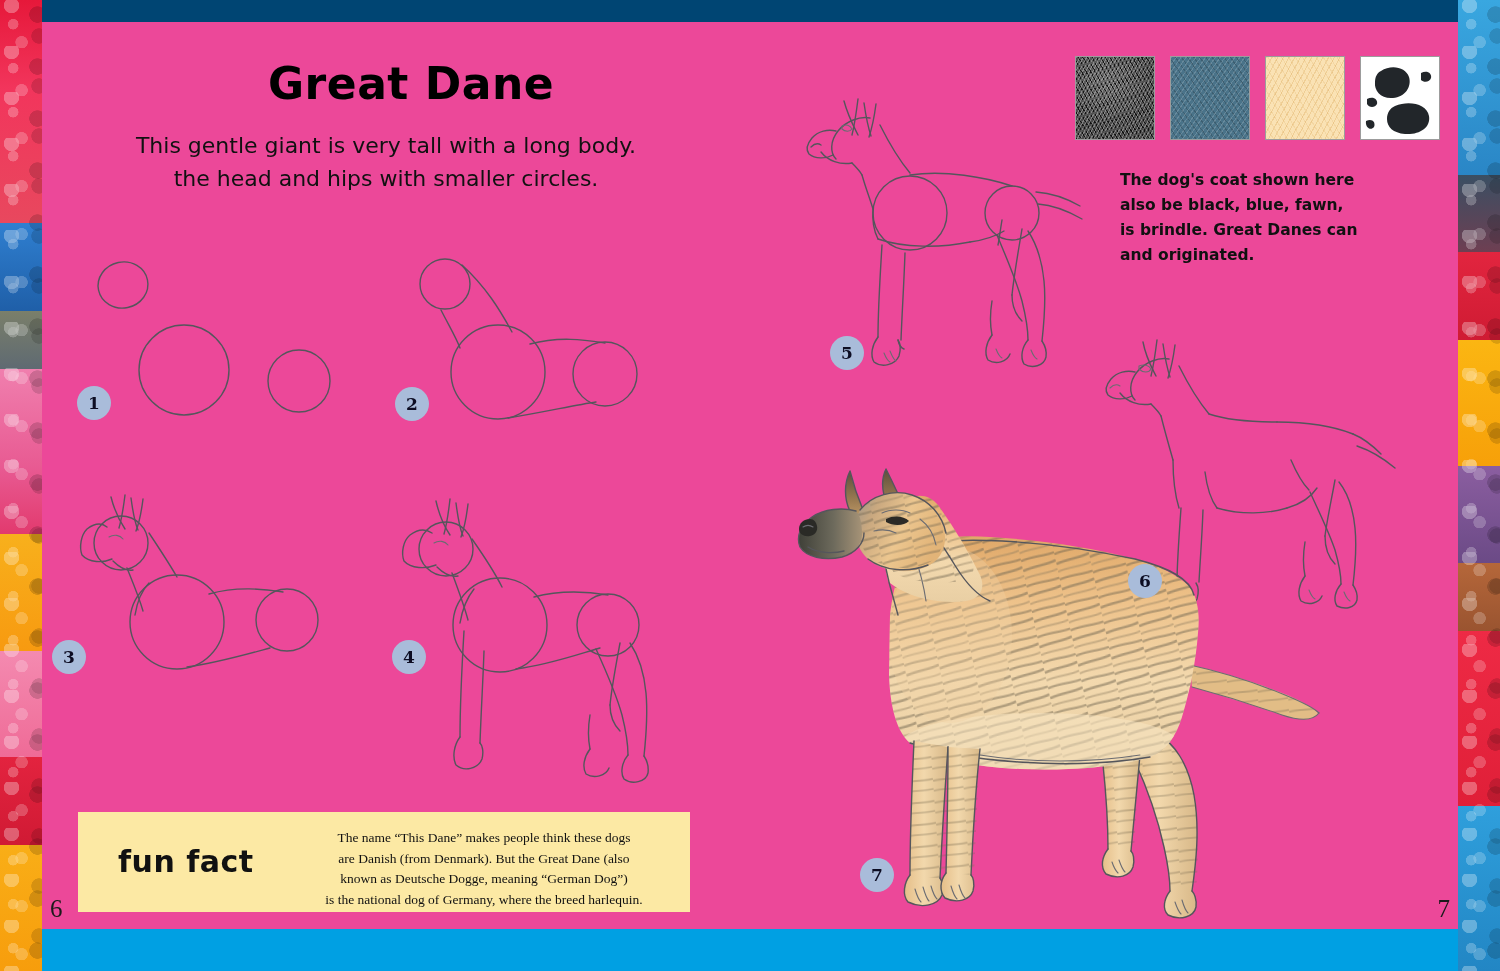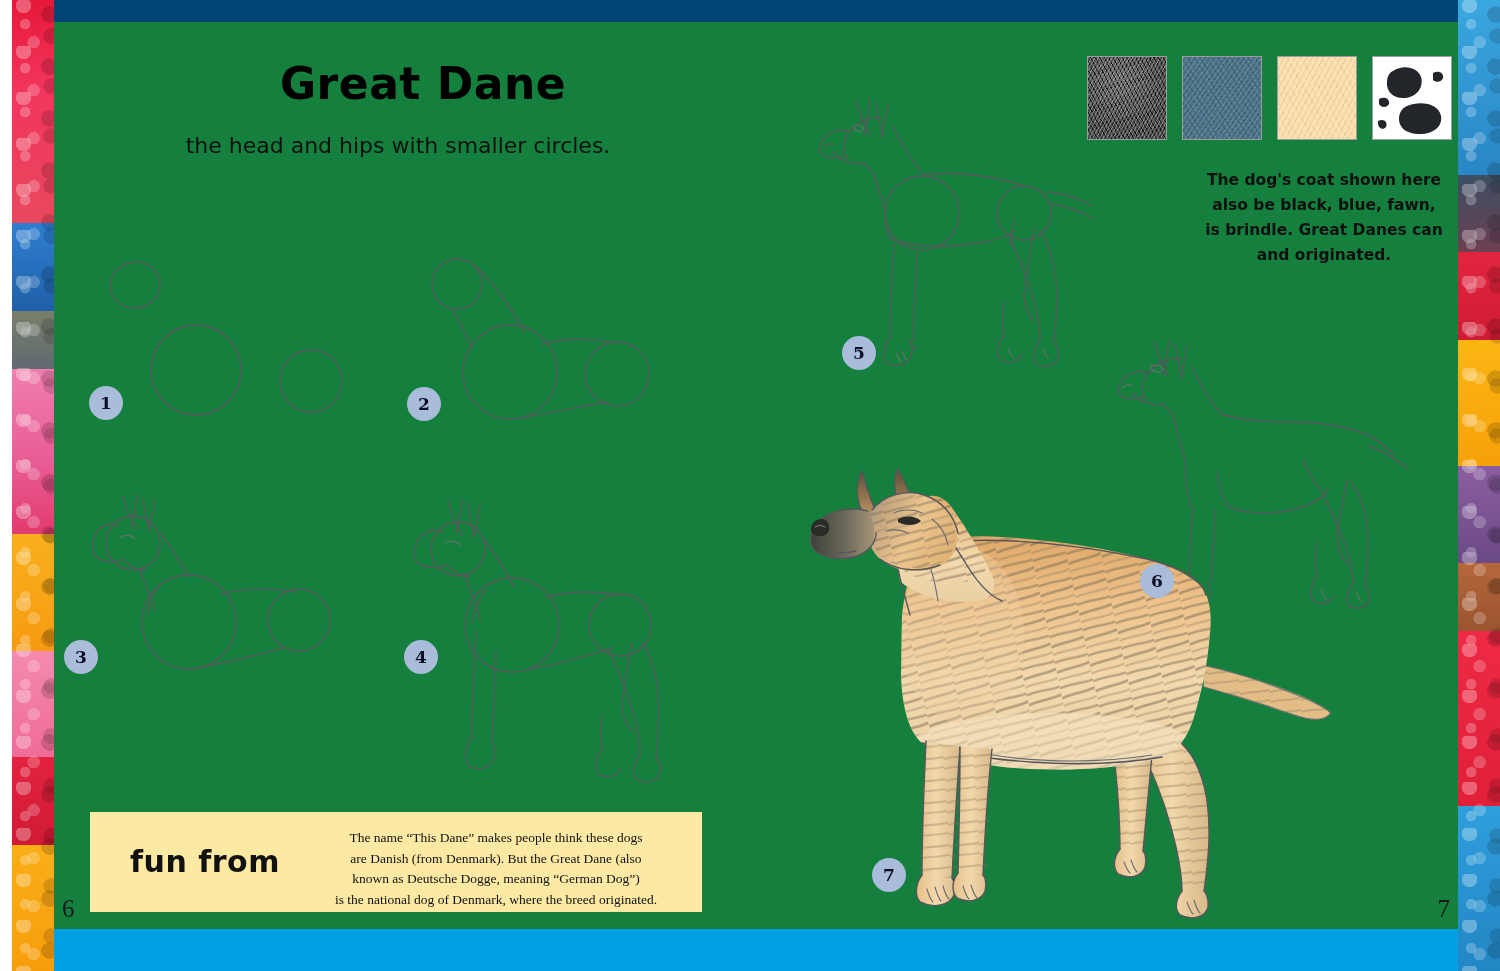"Great Dane" #spread { background: #15803d -> #ec4899; margin-left: 12px -> none }
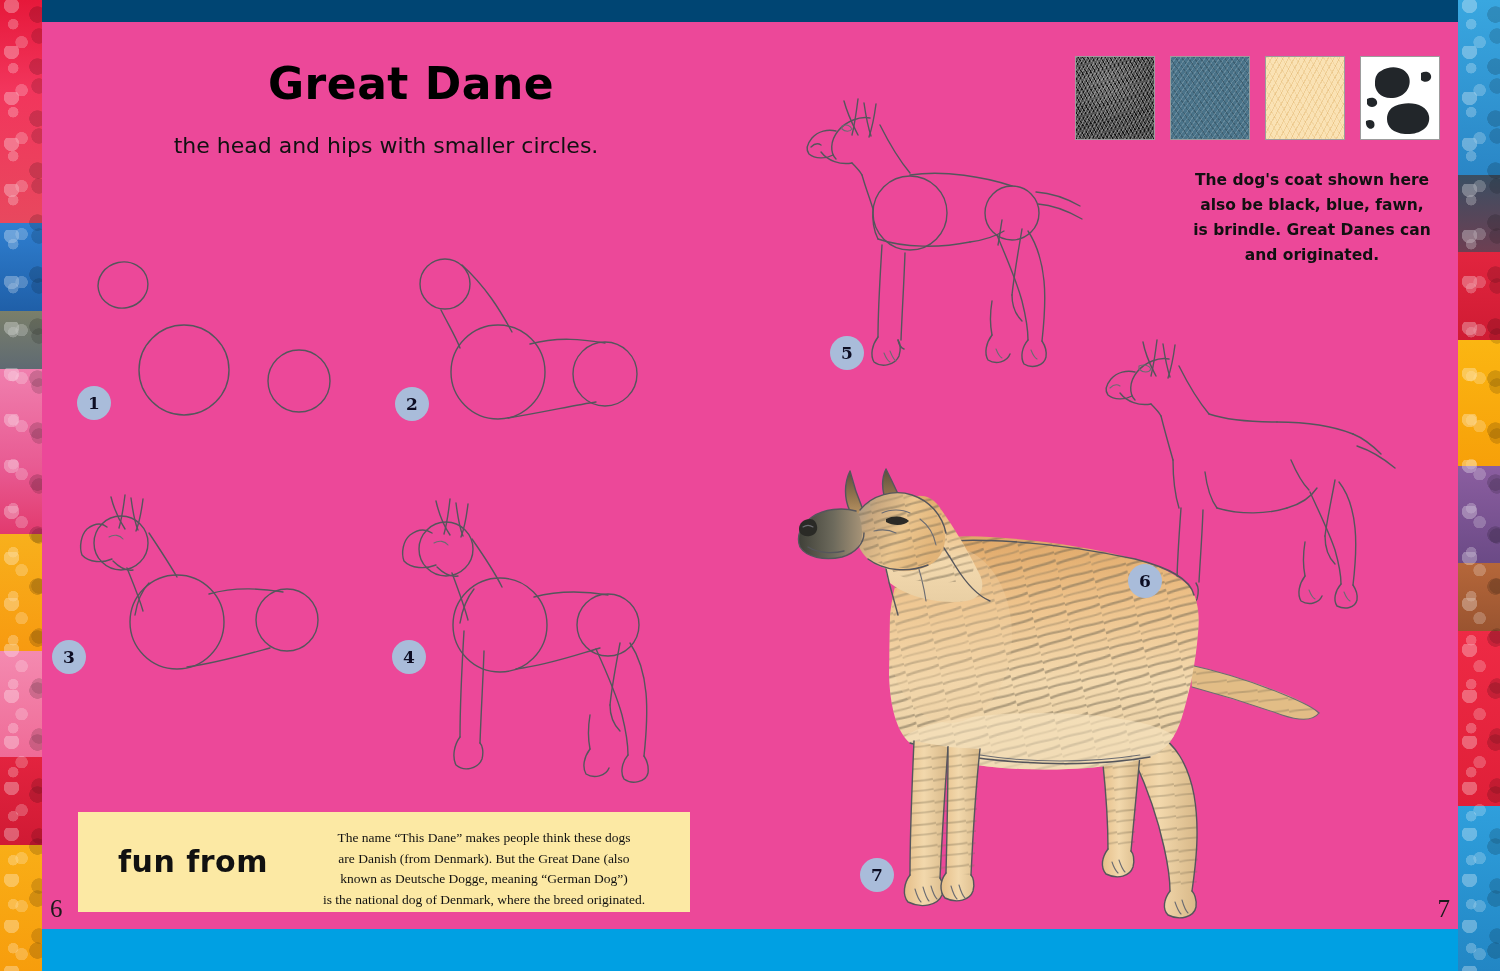"This gentle giant is very" div { html: none -> <div>This gentle giant is very tall with a long body.</div> }
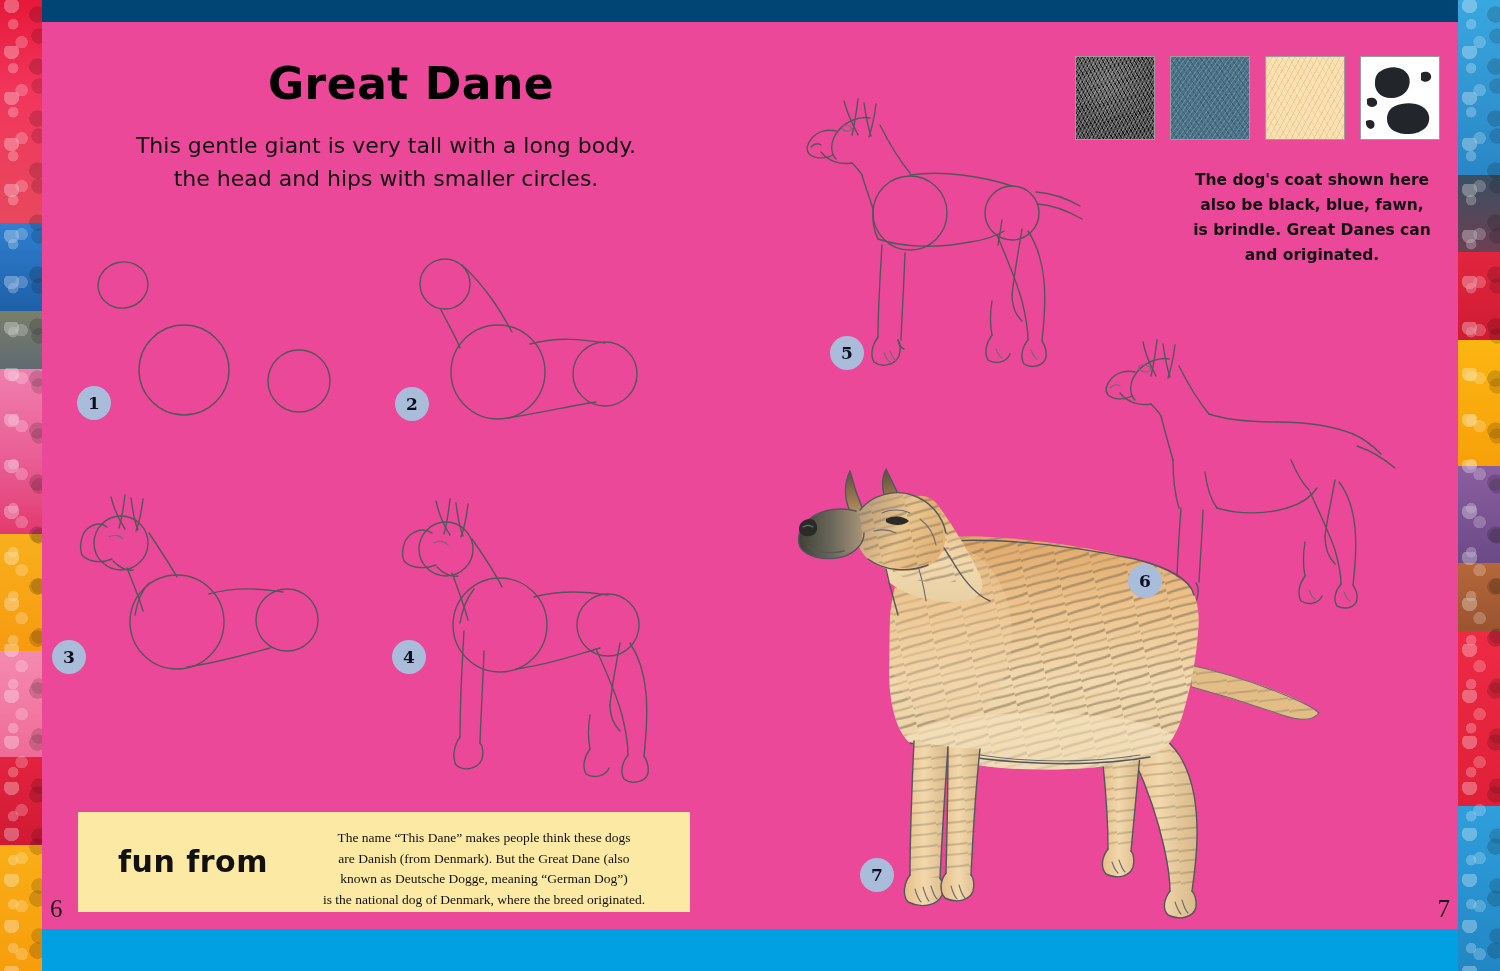"The dog's coat shown here" .coat-note { left: 1180px -> 1120px; text-align: center -> none }
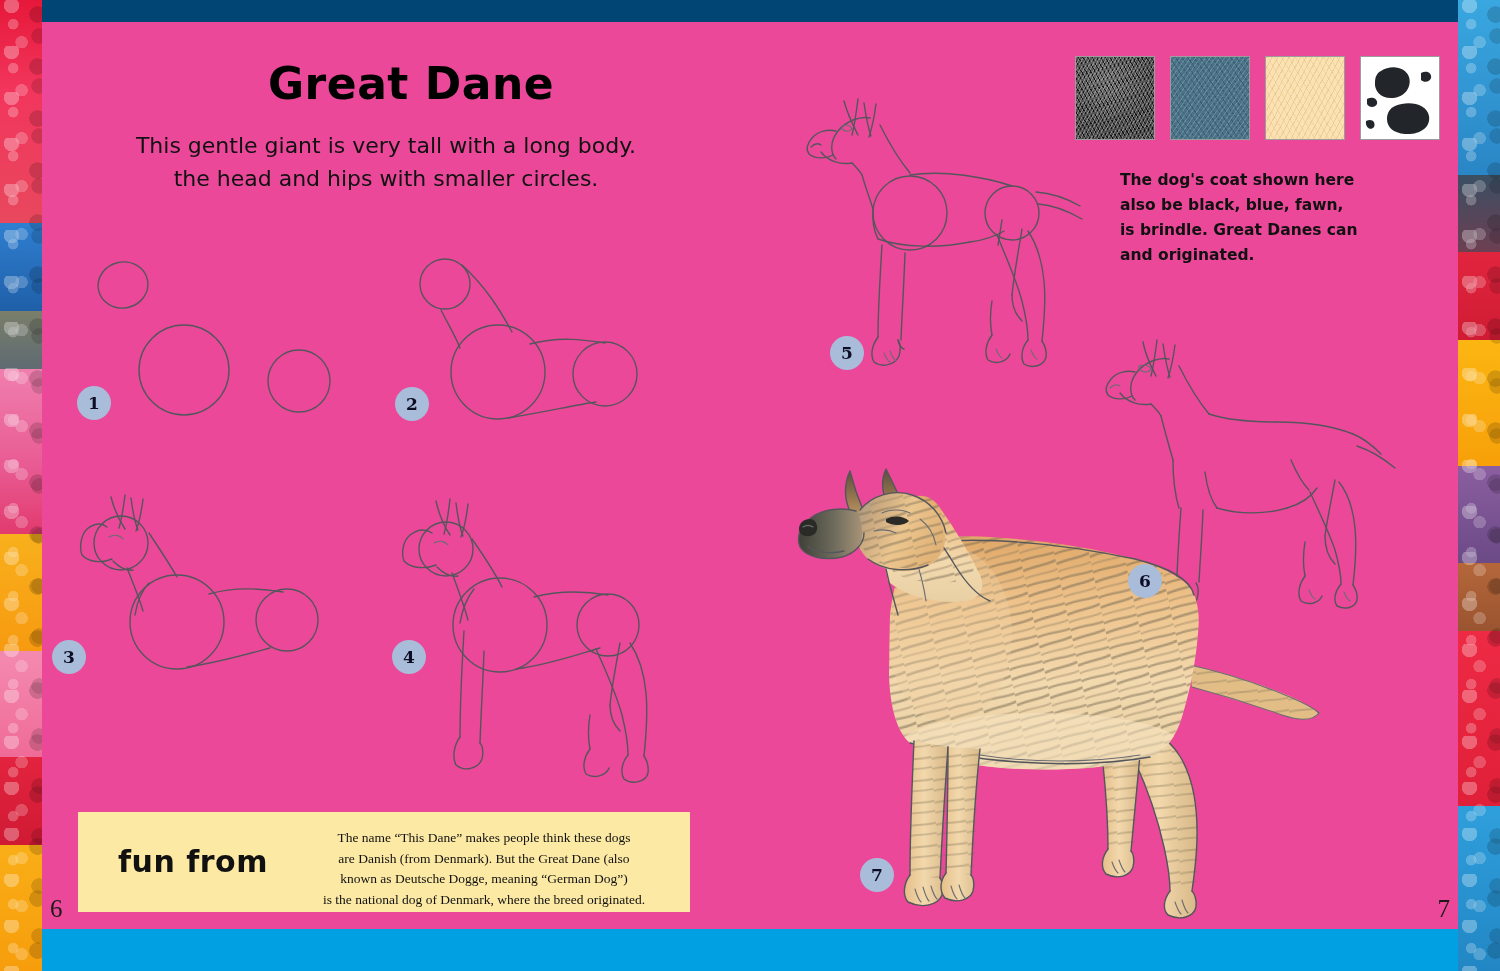"fun from" div.ff-label { text: from -> fact }
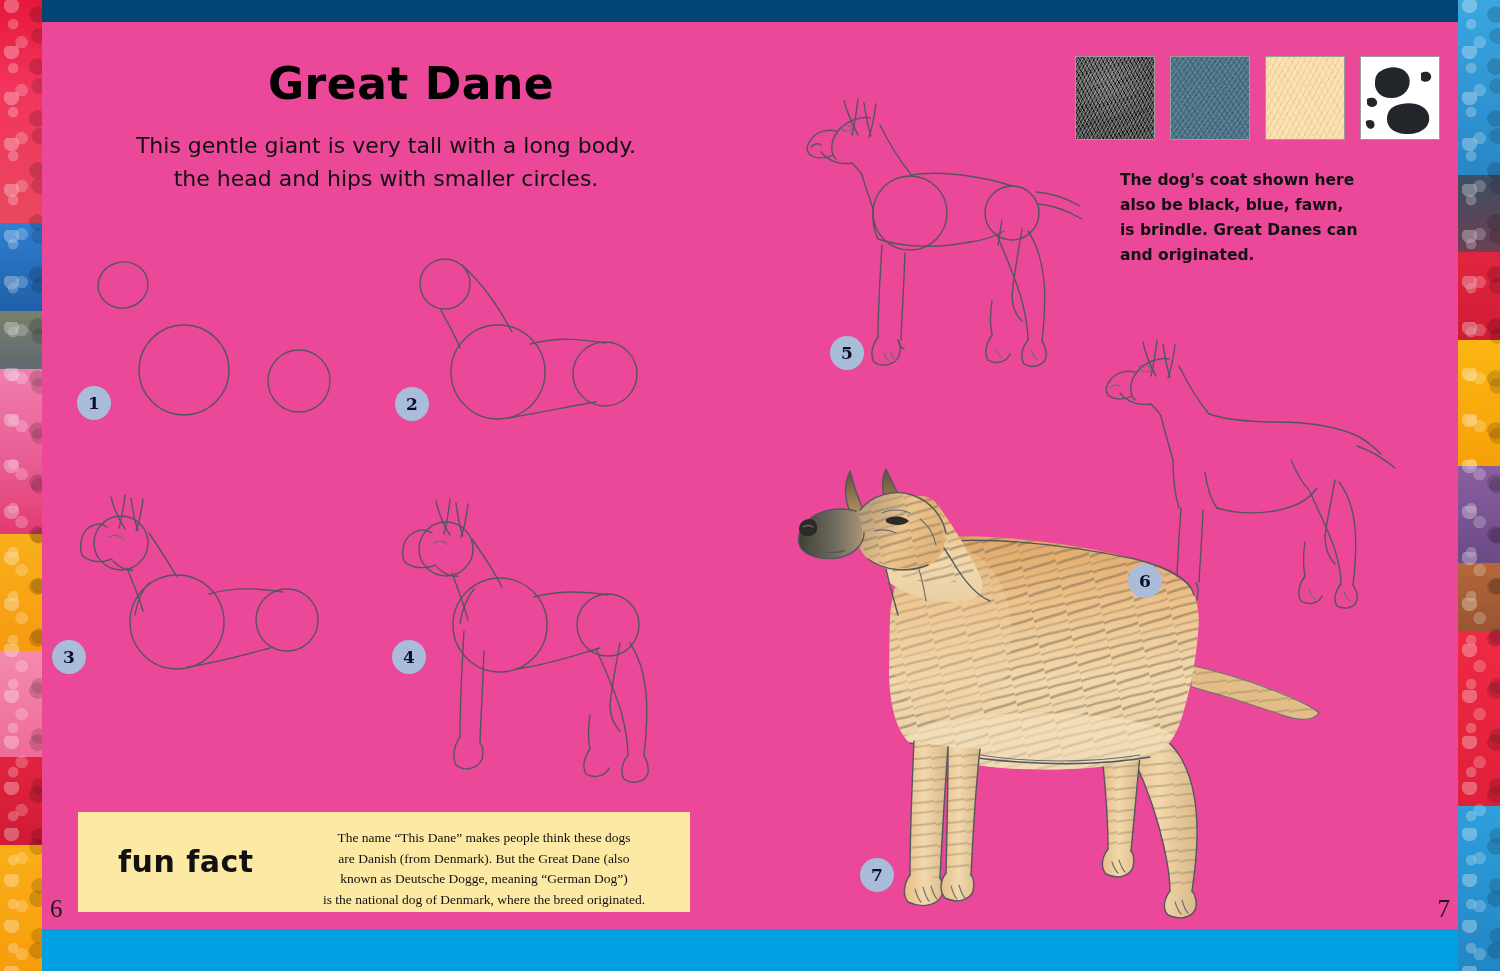"is the national dog of" div { text: Denmark, where the breed originated -> Germany, where the breed harlequin }
